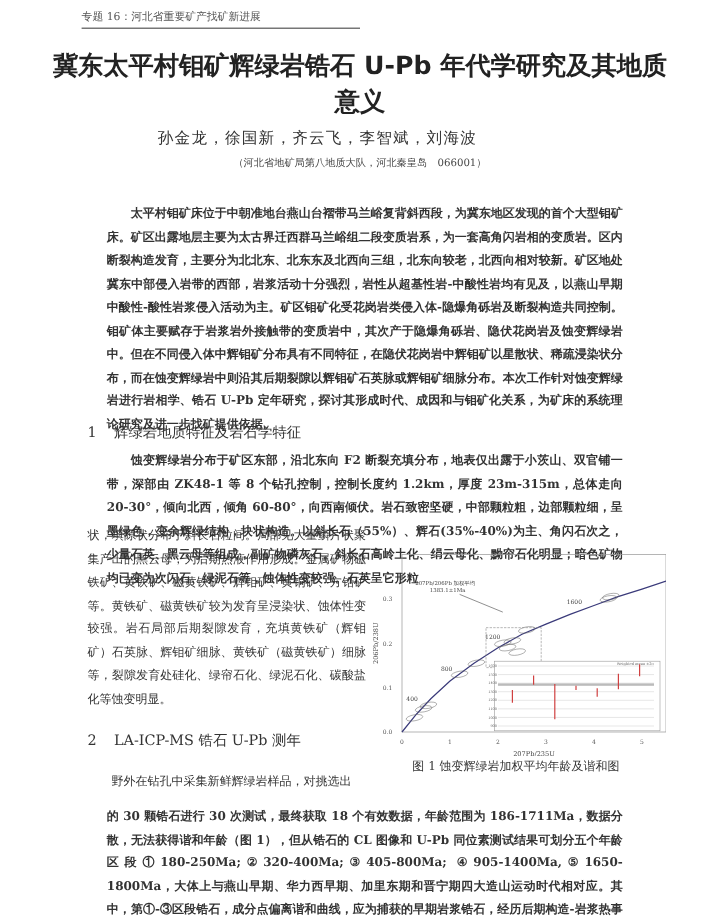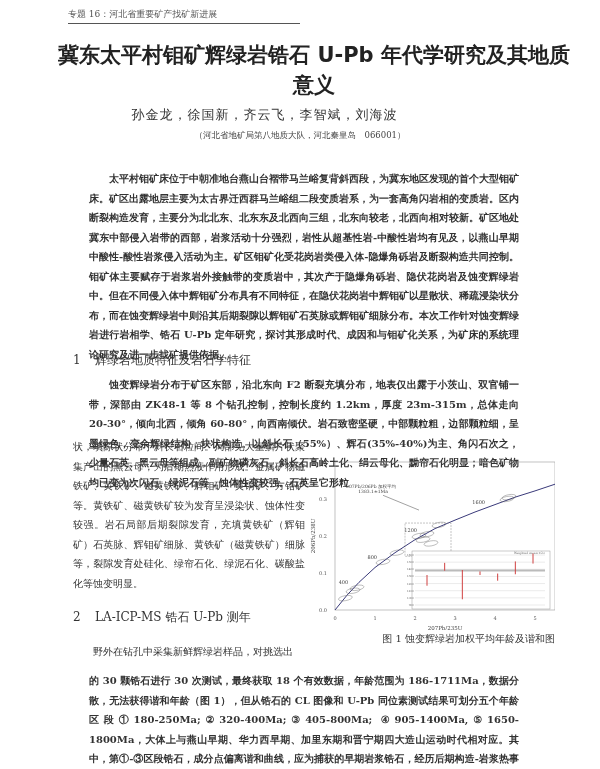"冀东太平村钼矿辉绿岩锆石 U-Pb 年代学研究及其地质意义" .title { margin-left: 14px -> none }
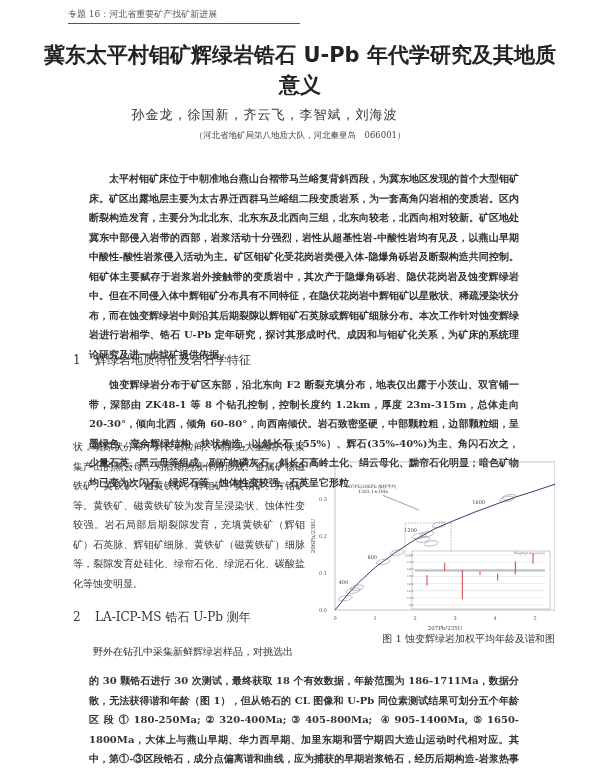"图 1 蚀变辉绿岩加权平均年龄及谐和图" .caption { text-align: right -> center }
